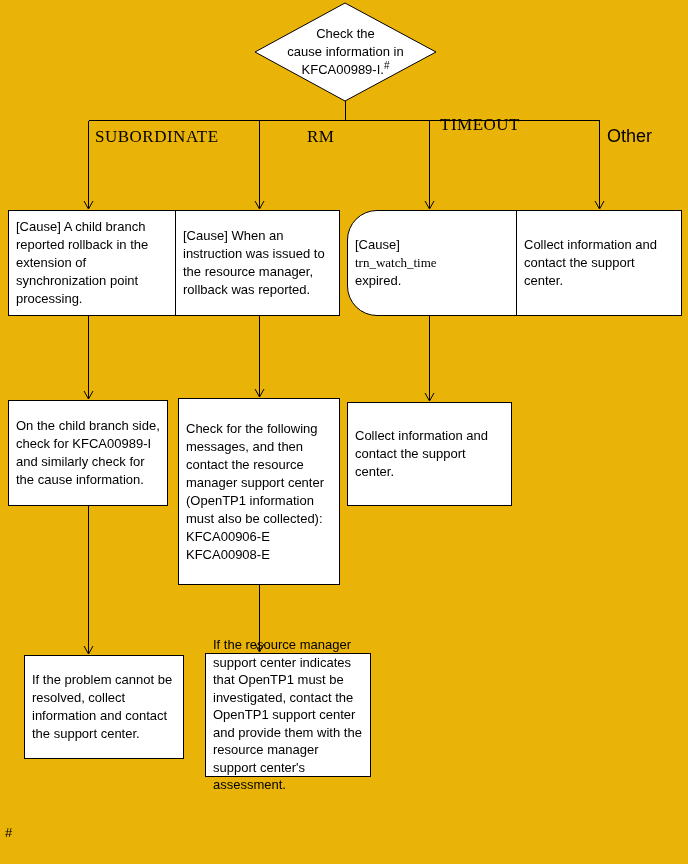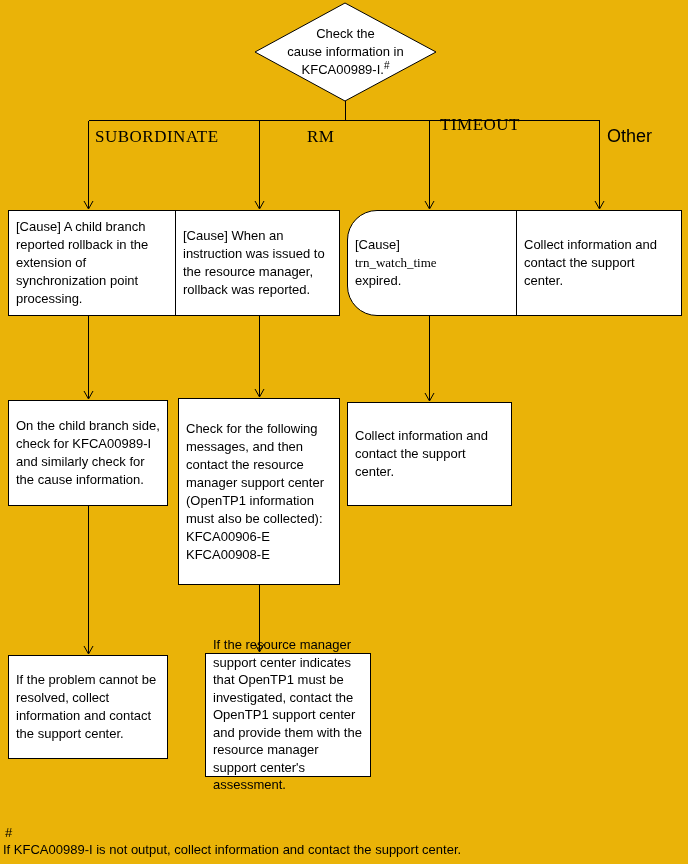"If the problem cannot be" .b8 { left: 8px -> 24px }
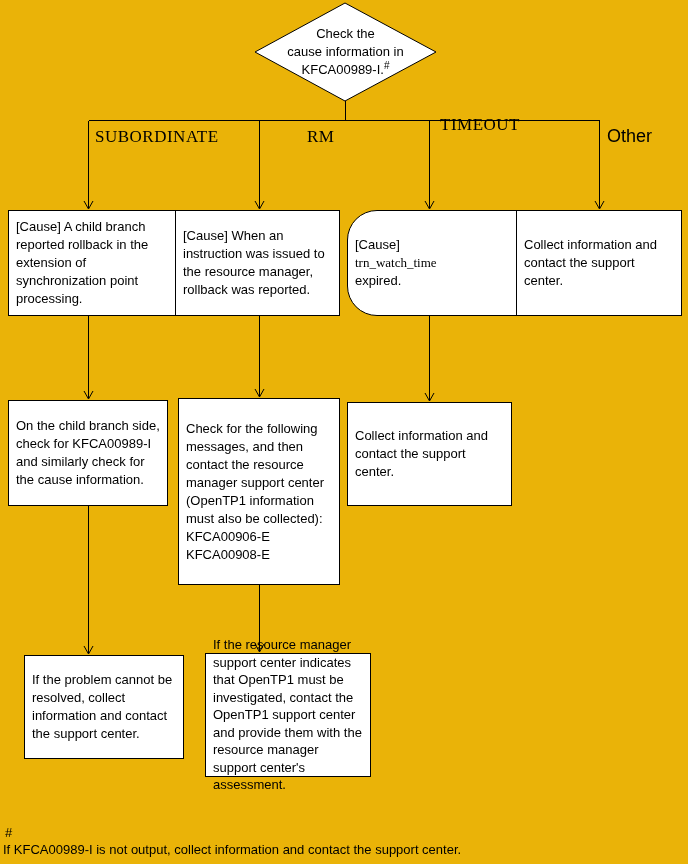"If KFCA00989-I is not output," div.footnote-text { html: <div>If KFCA00989-I is not output, collect information and contact the support center.</div> -> none }
